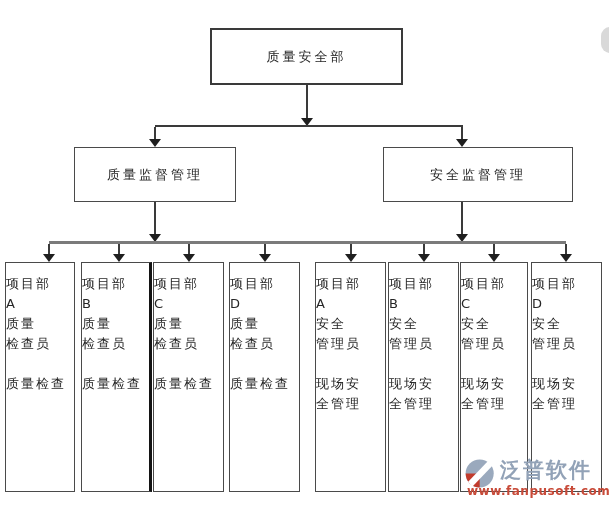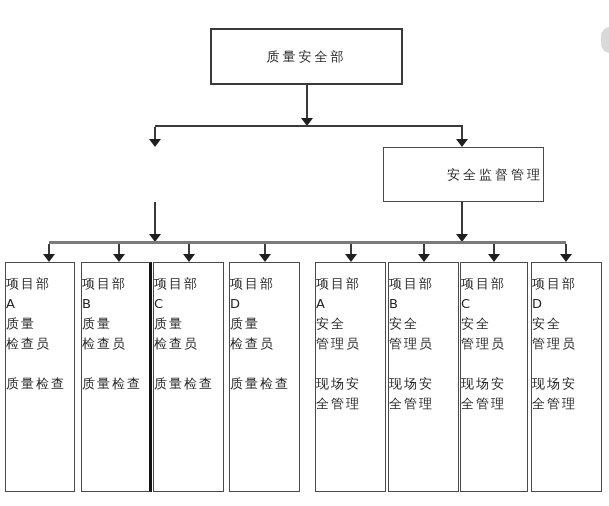"质量监督管理" div.box { html: none -> <div> <span>质量监督管理</span> </div> }
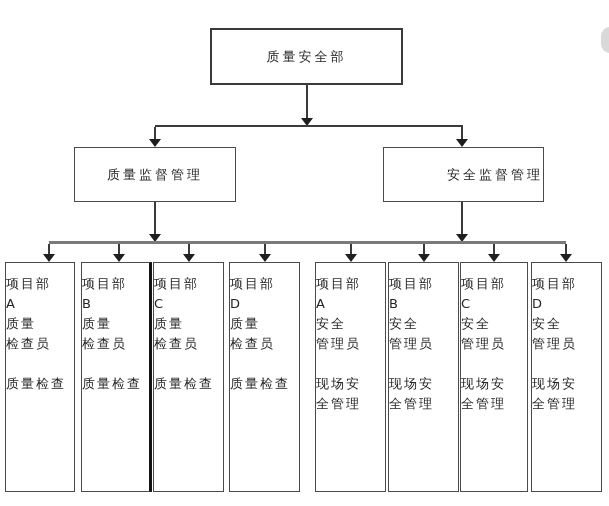"安全监督管理" div.box { justify-content: flex-end -> none; width: 161px -> 190px }
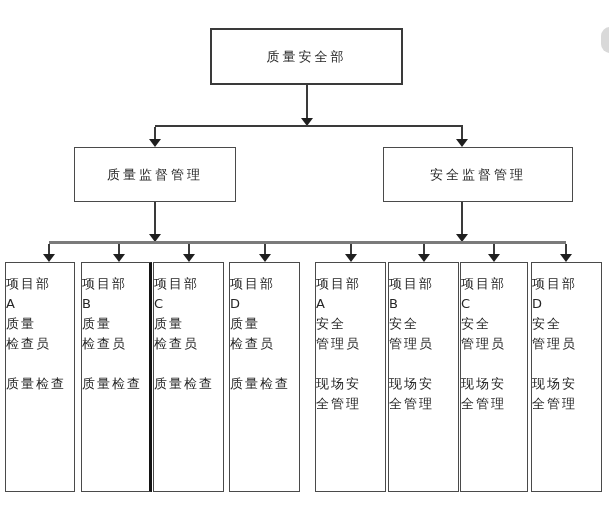"泛普软件" div.watermark { html: none -> <div> <span> <svg> <circle></circle> <path></path> <path></path> </svg> </span> <span>泛普软件</span> <span>www.fanpusoft.com</span> </div> }
